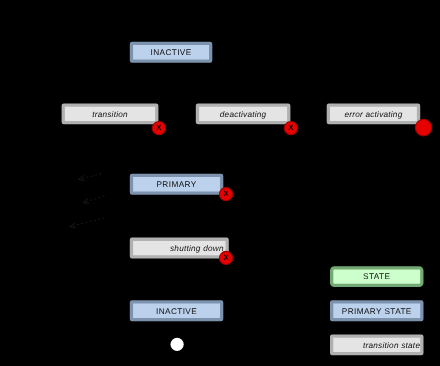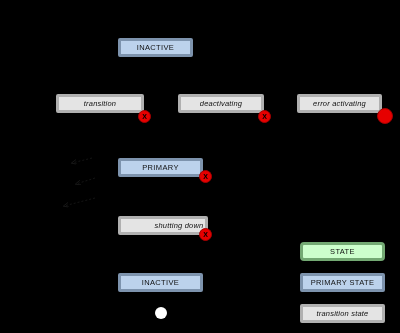"transition state" div.node { justify-content: none -> flex-end }
